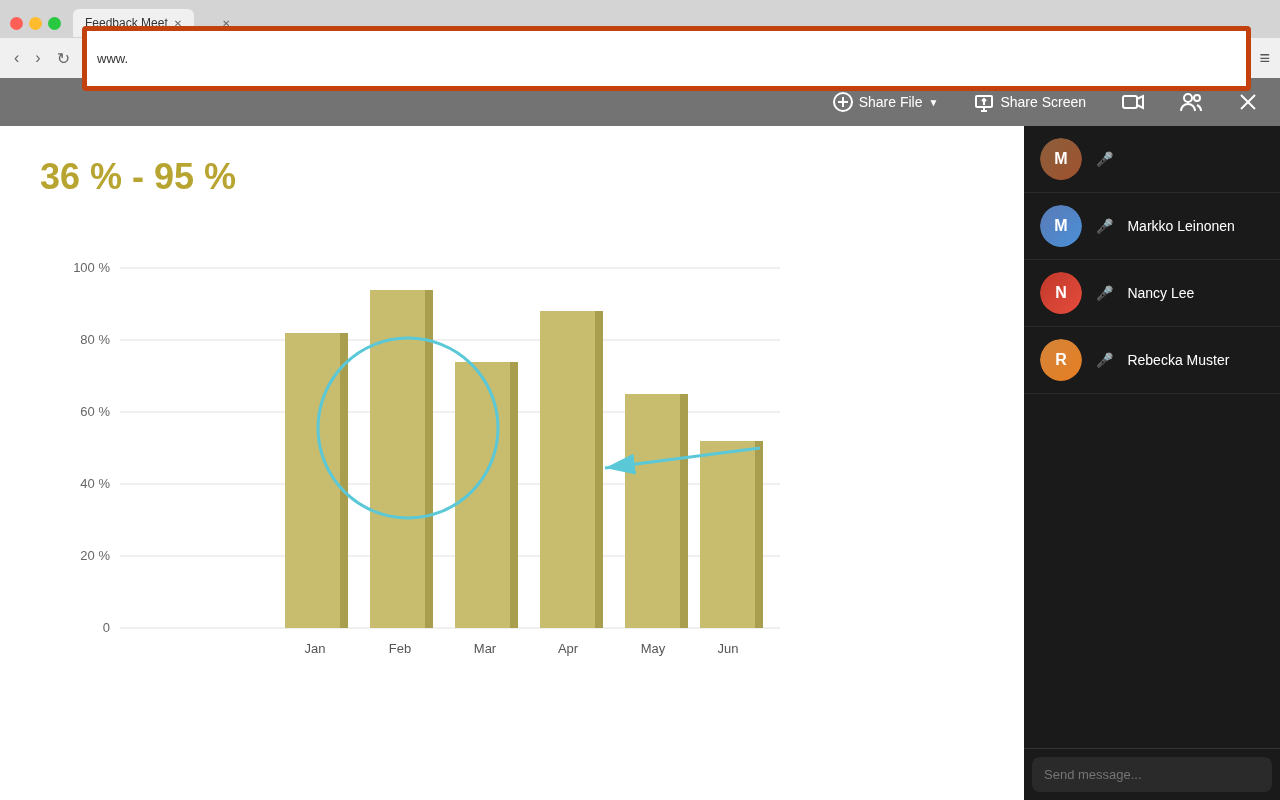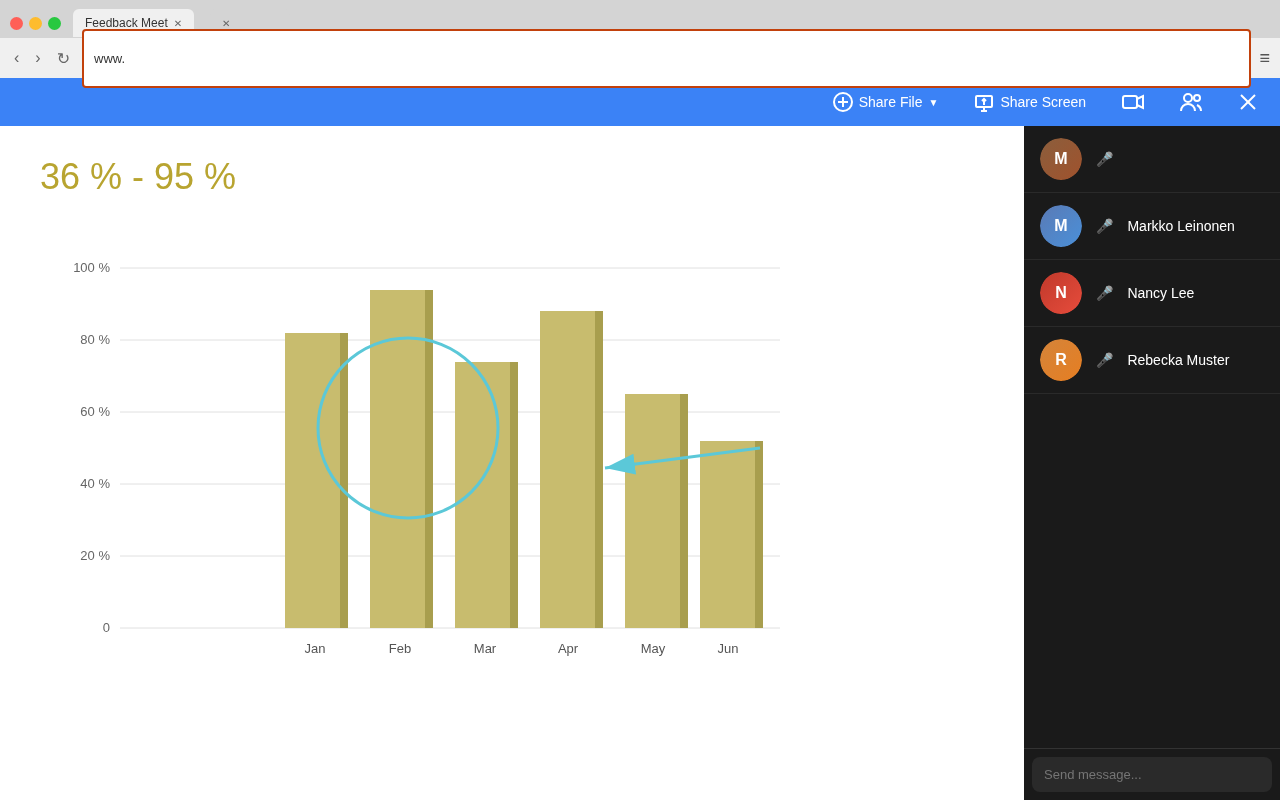"www." .address-bar { border: 2px solid #c2410c -> 5px solid #c2410c }
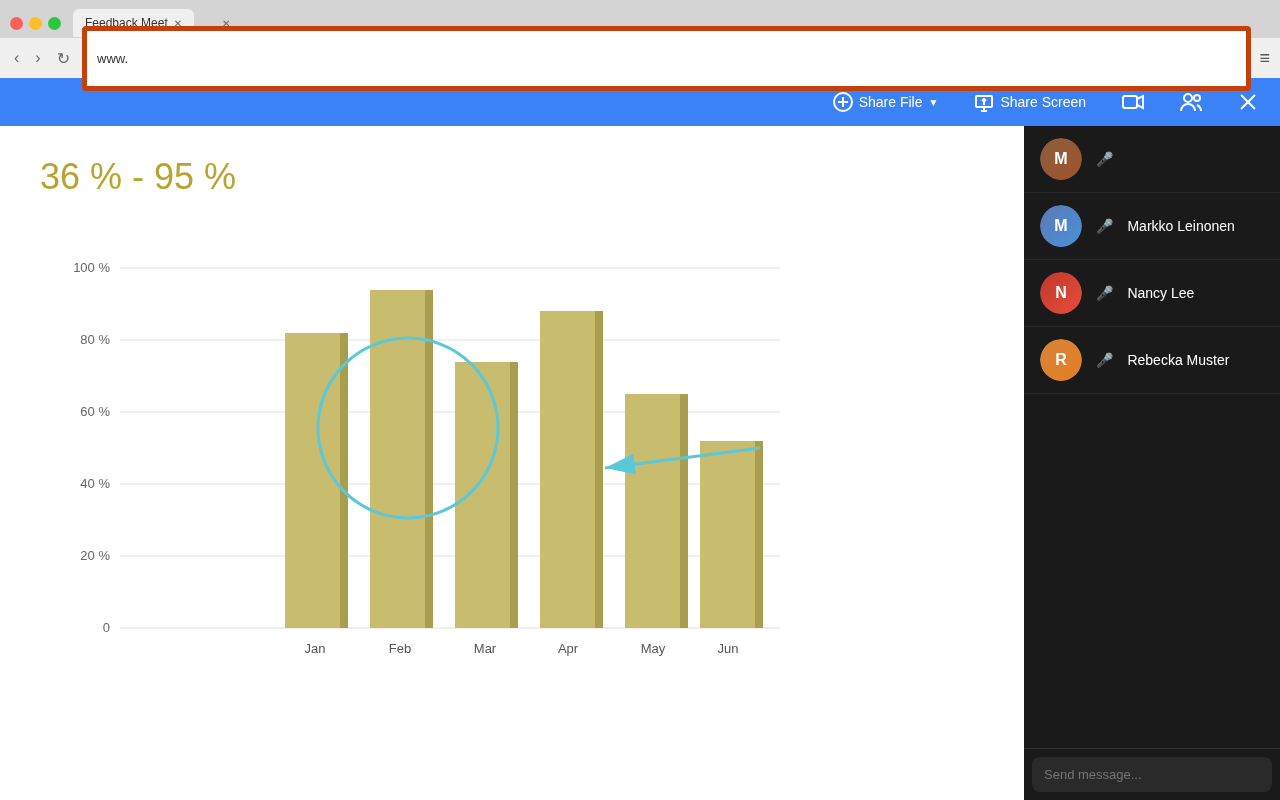"Share File" .app-header { background: #3b82f6 -> #737373 }
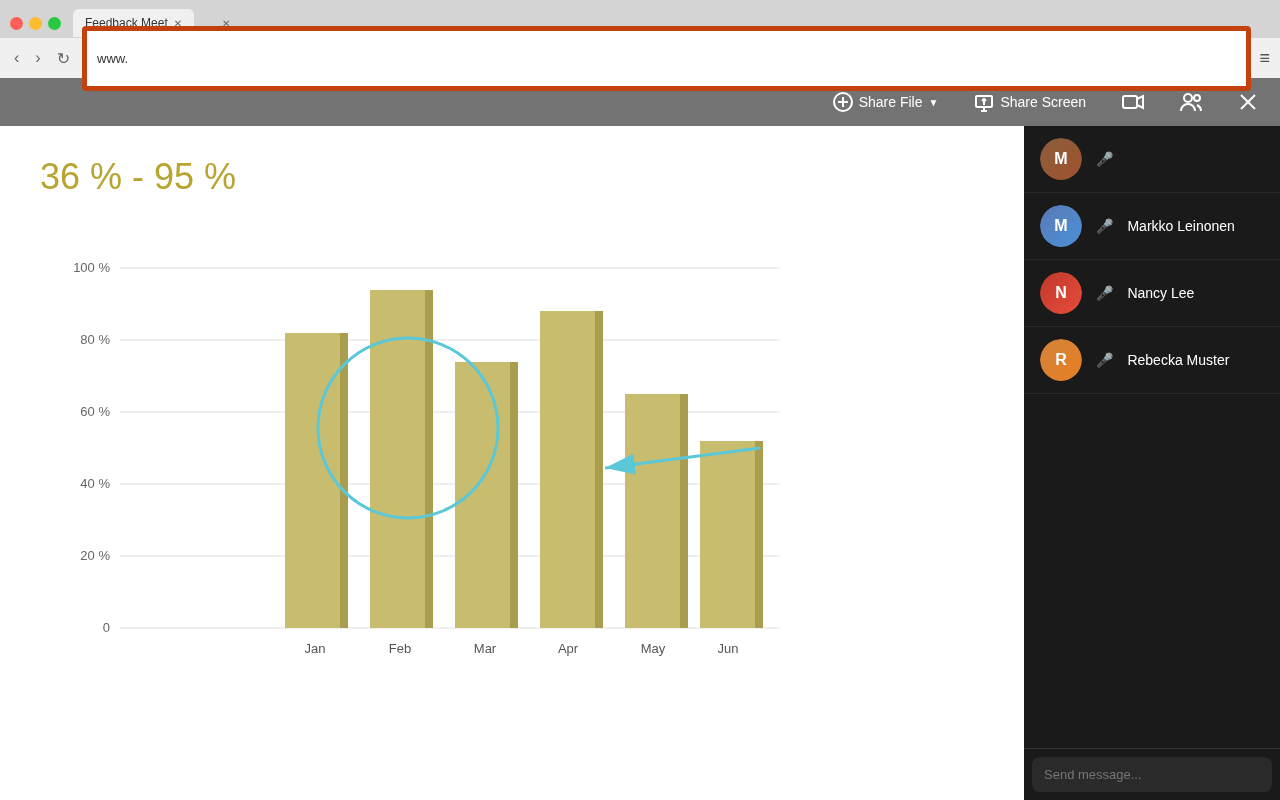"36 % - 95 %" .chart-title { font-weight: normal -> bold }
